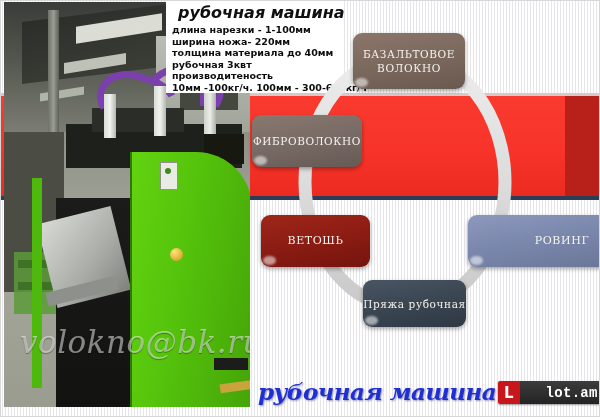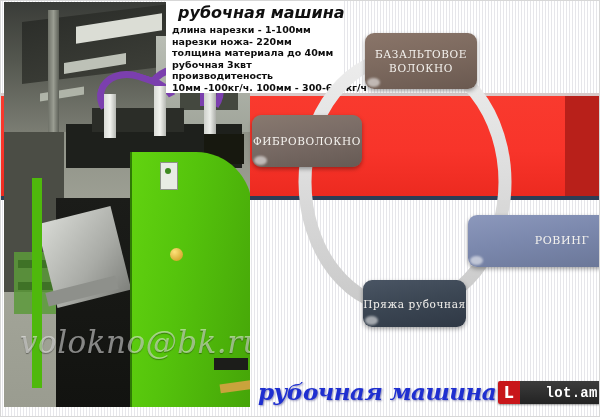"нарезки ножа- 220мм" div.line { text: нарезки -> ширина }
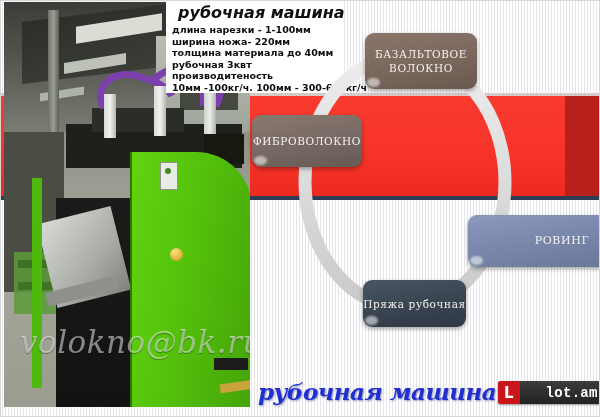"БАЗАЛЬТОВОЕ ВОЛОКНО" div.pbox { margin-left: 12px -> none }
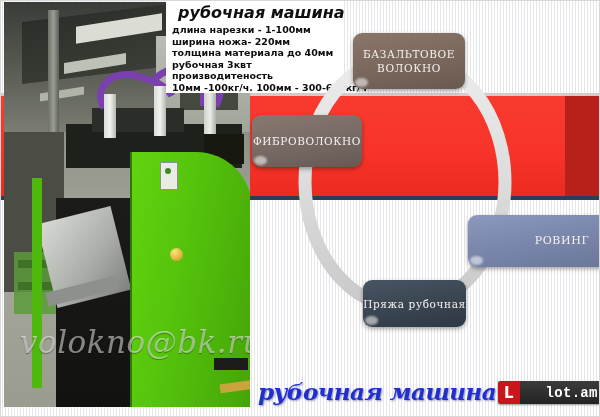"ВЕТОШЬ" div.pbox { html: none -> <div> <span>ВЕТОШЬ</span> </div> }
